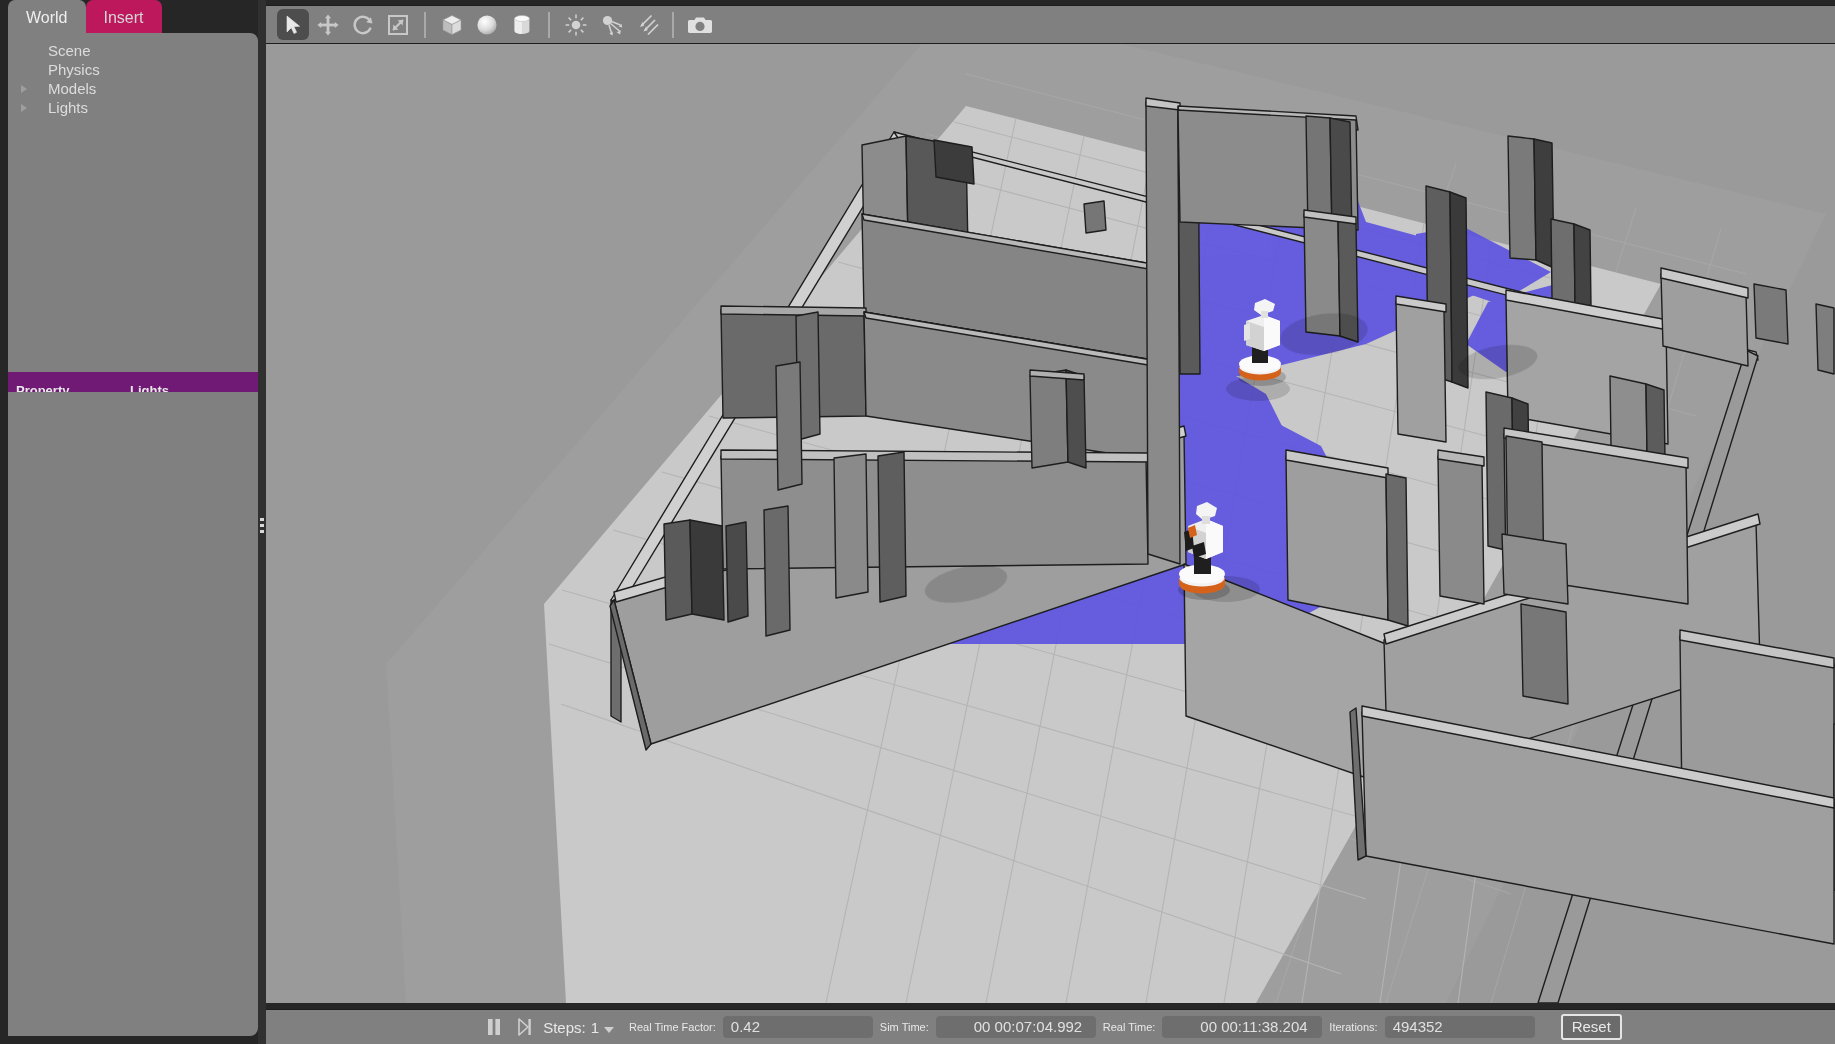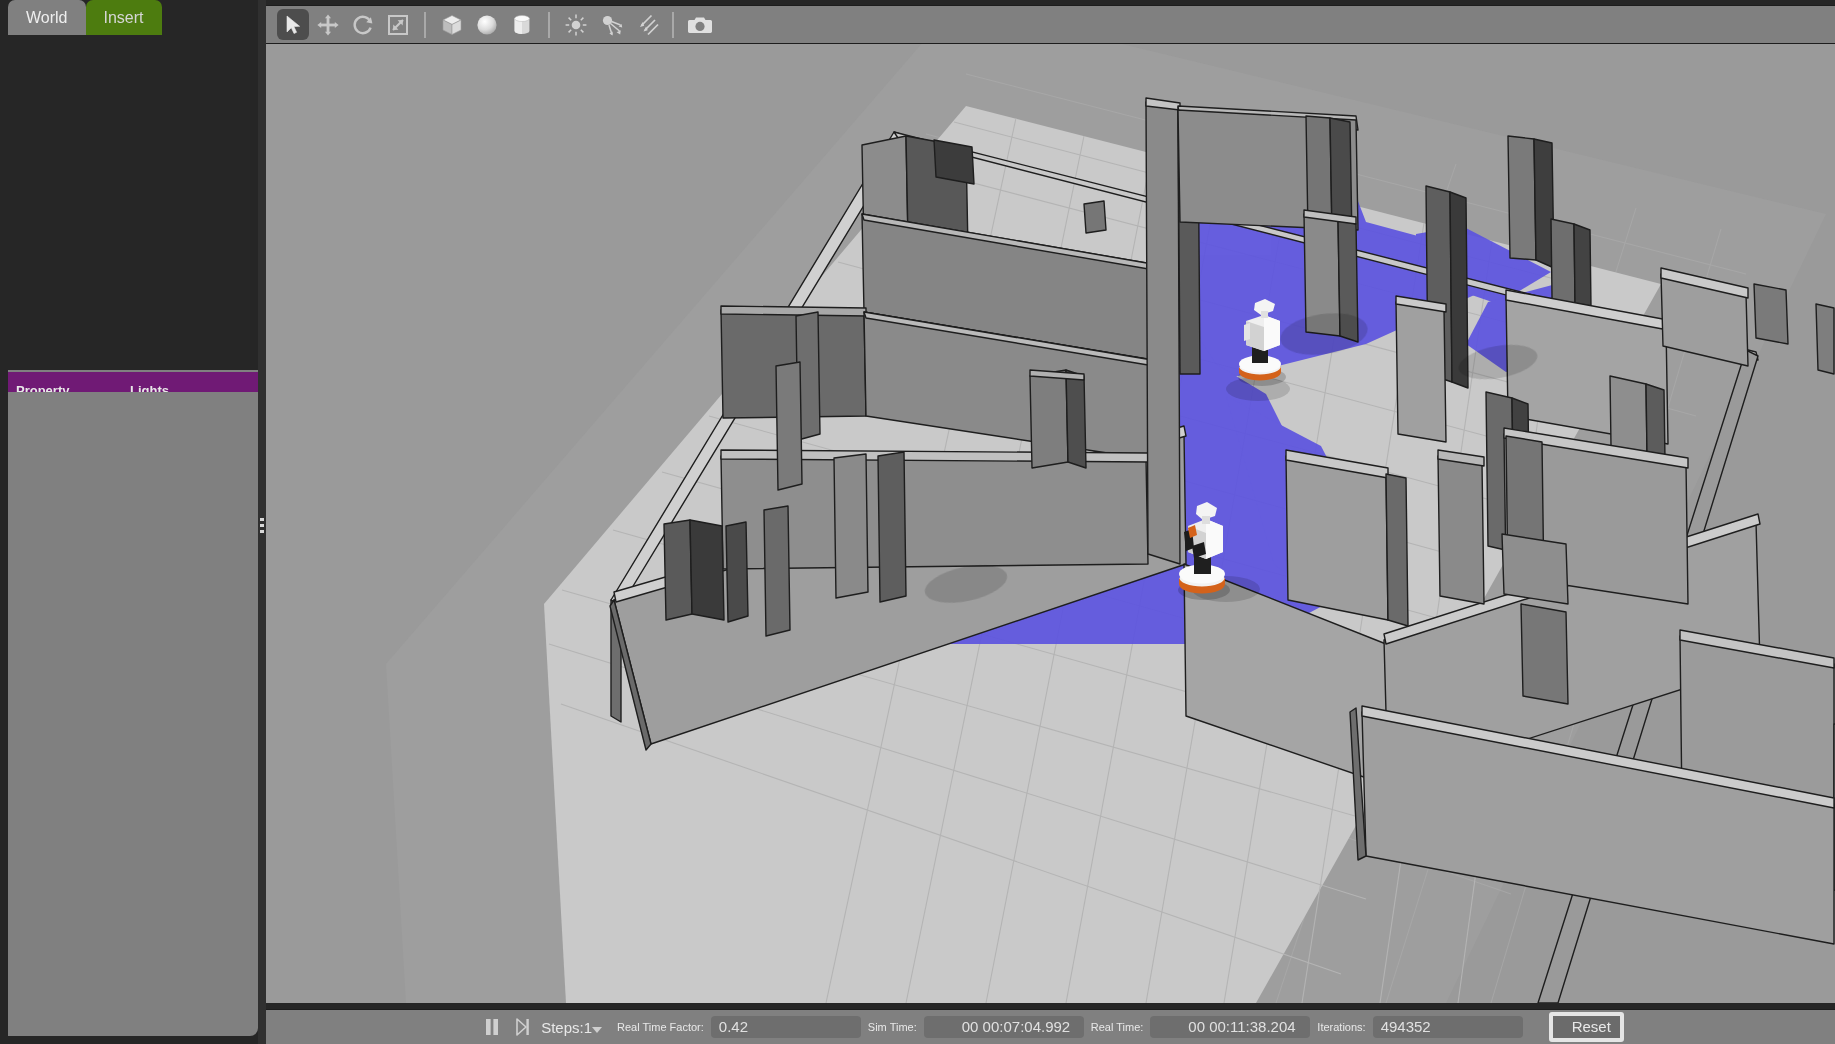"Insert" .tab { background: #4d7c0f -> #be185d }
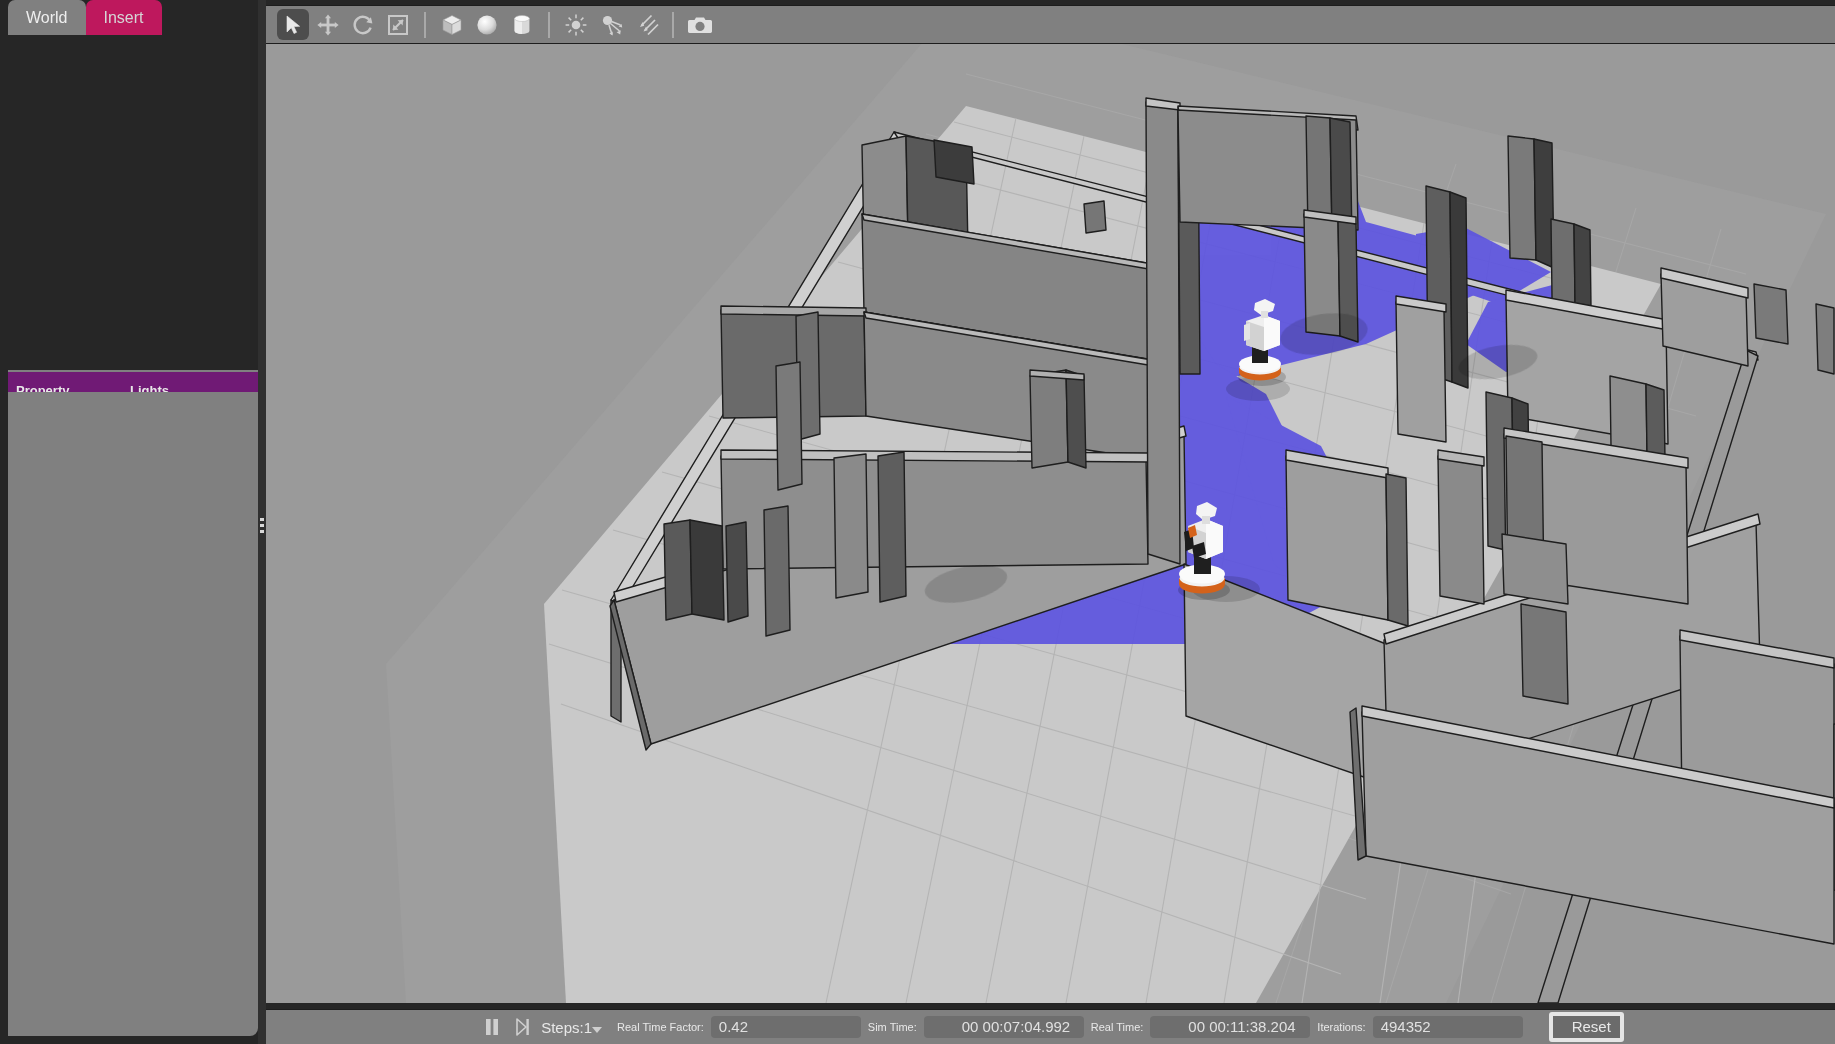"Scene" div { html: none -> <div> <div> <span></span> <span>Scene</span> </div> <div> <span></span> <span>Physics</span> </div> <div> <span></span> <span>Models</span> </div> <div> <span></span> <span>Lights</span> </div> </div> }
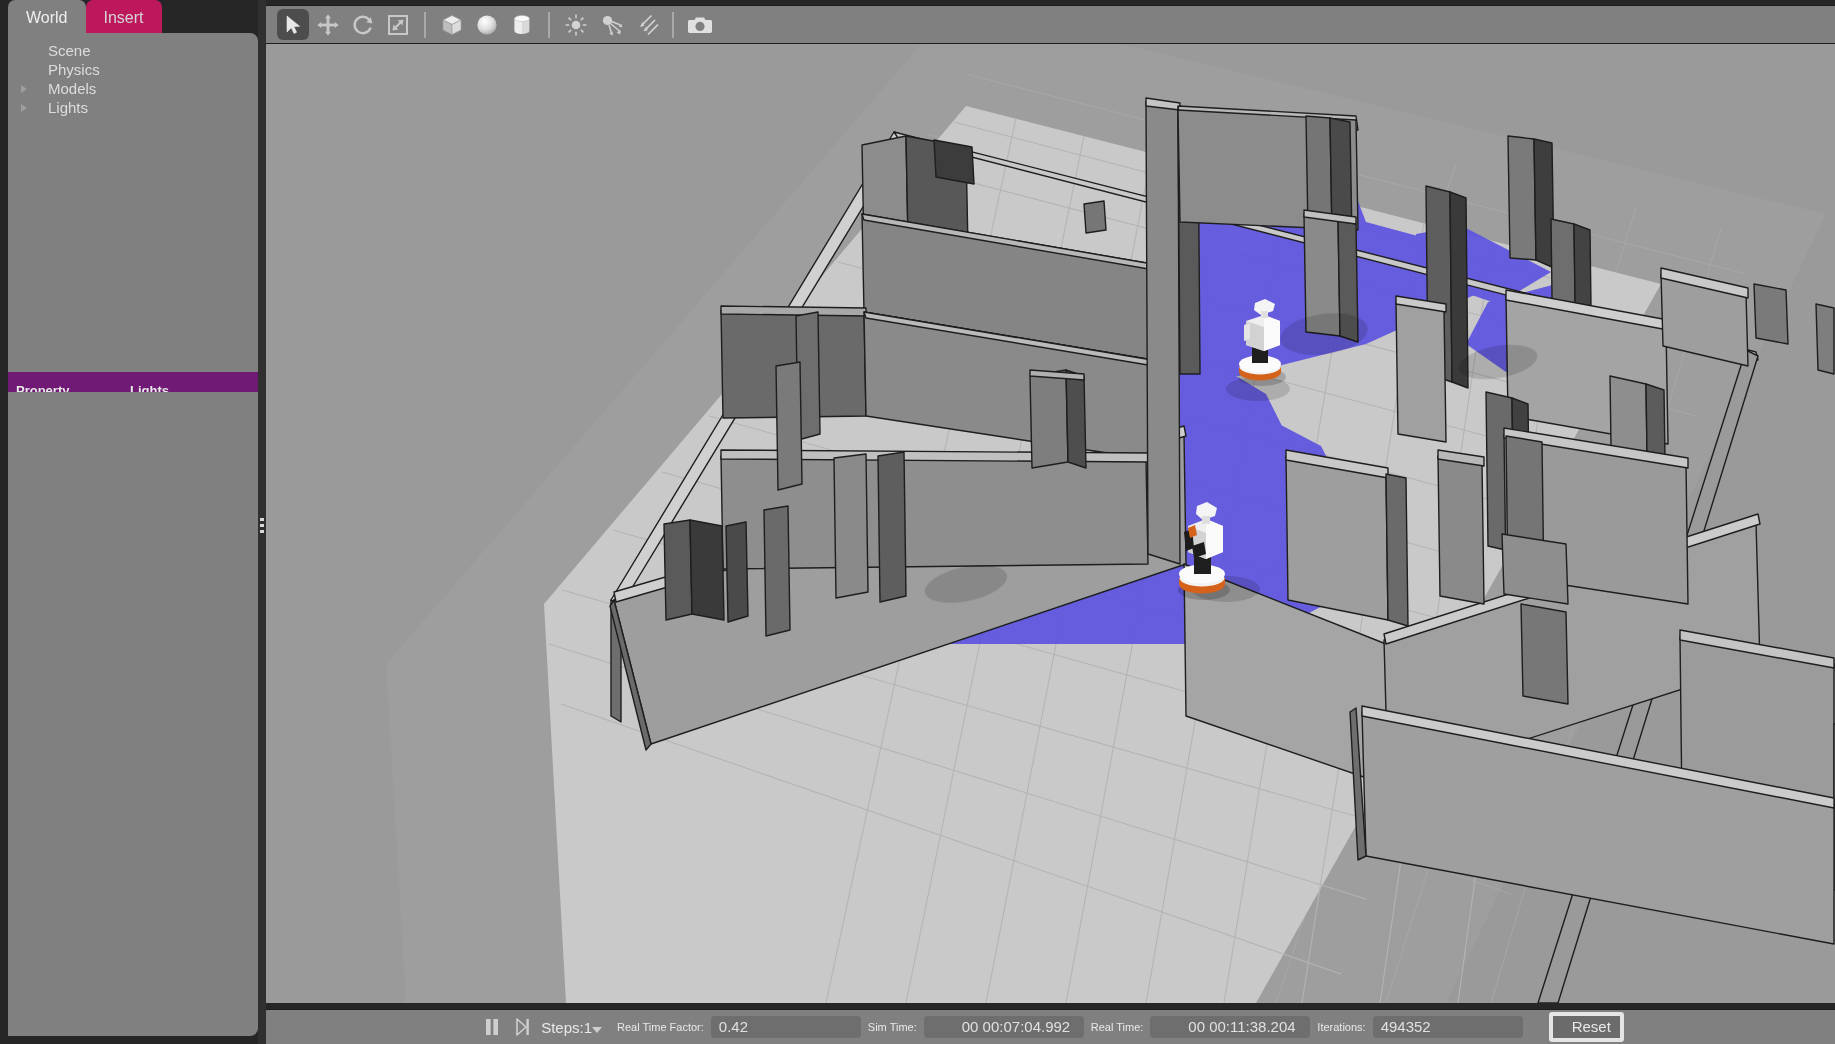"Steps:" .sb-steps { gap: none -> 5px }
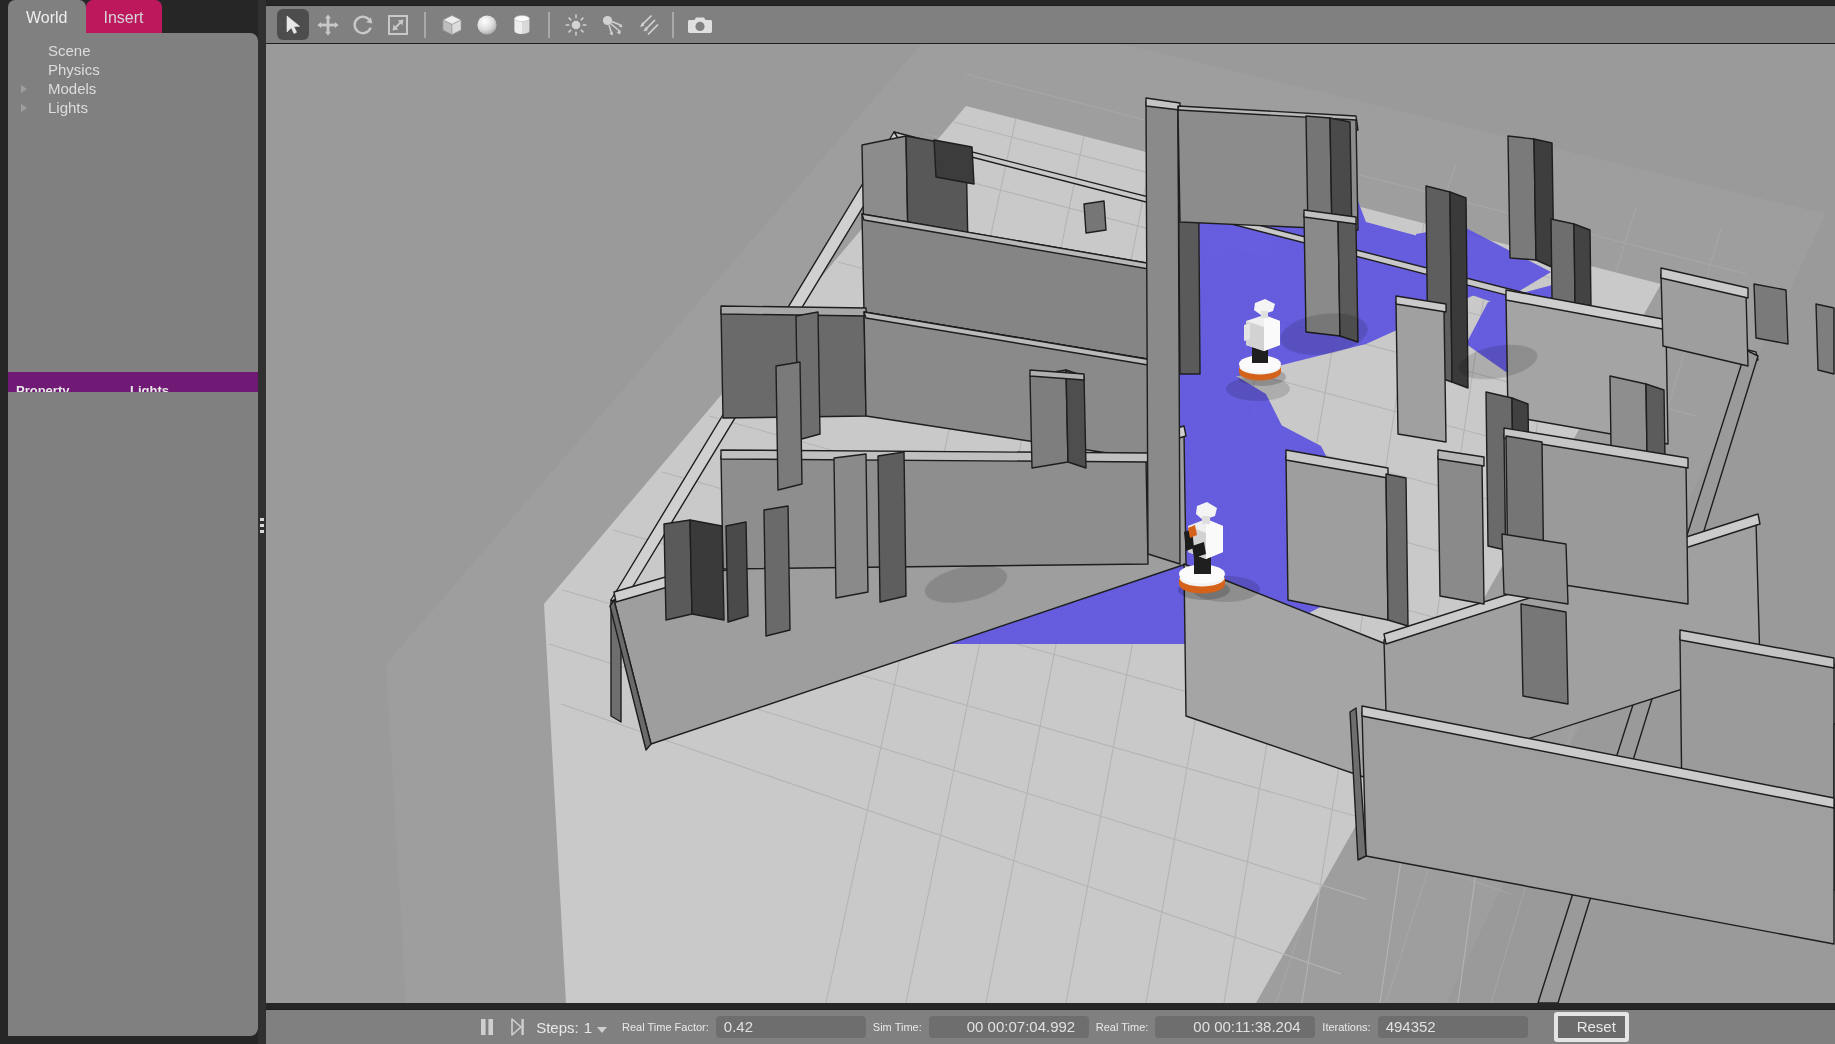"Reset" .sb-btn { border: 4px solid #e5e5e5 -> 2px solid #e5e5e5; padding: 2px 9px 3px 19px -> 2px 9px 3px 9px }
